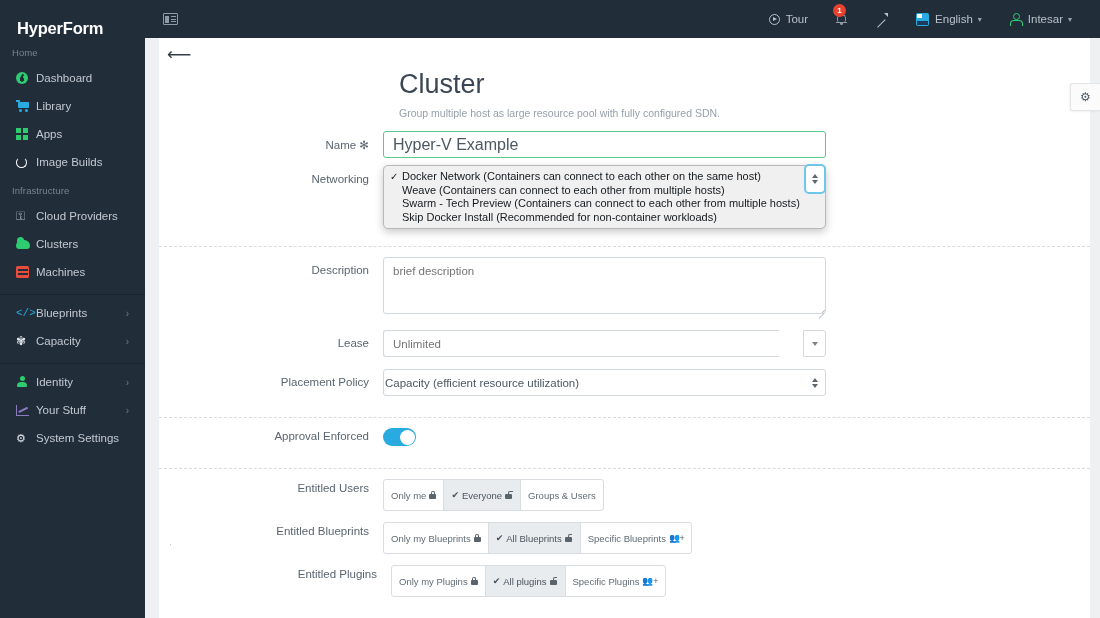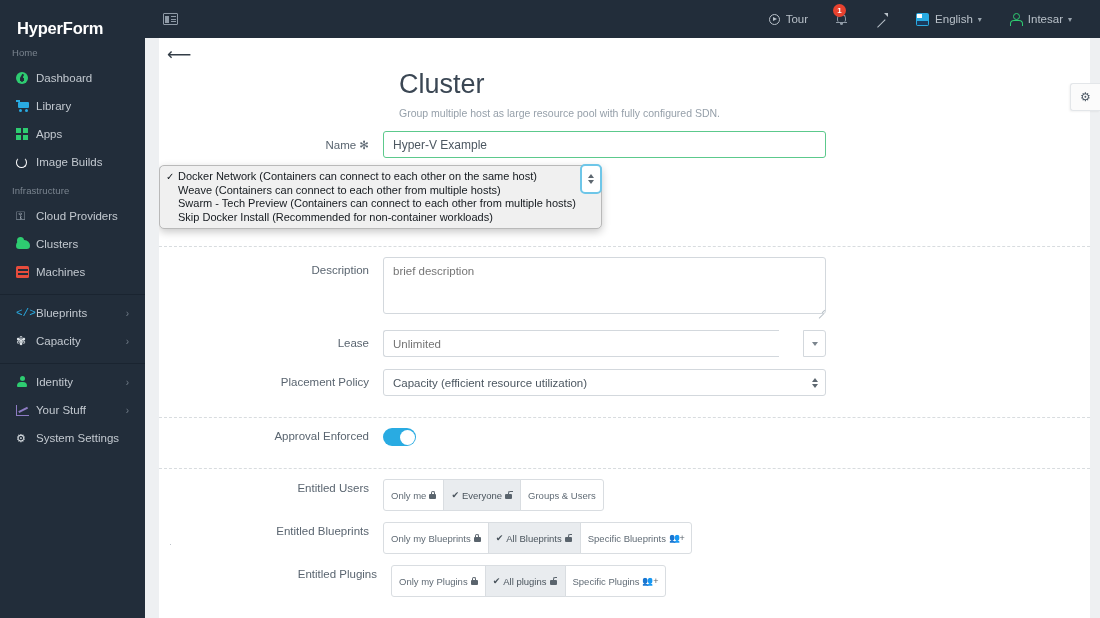"Hyper-V Example" .inp { font-size: 12px -> 16px }
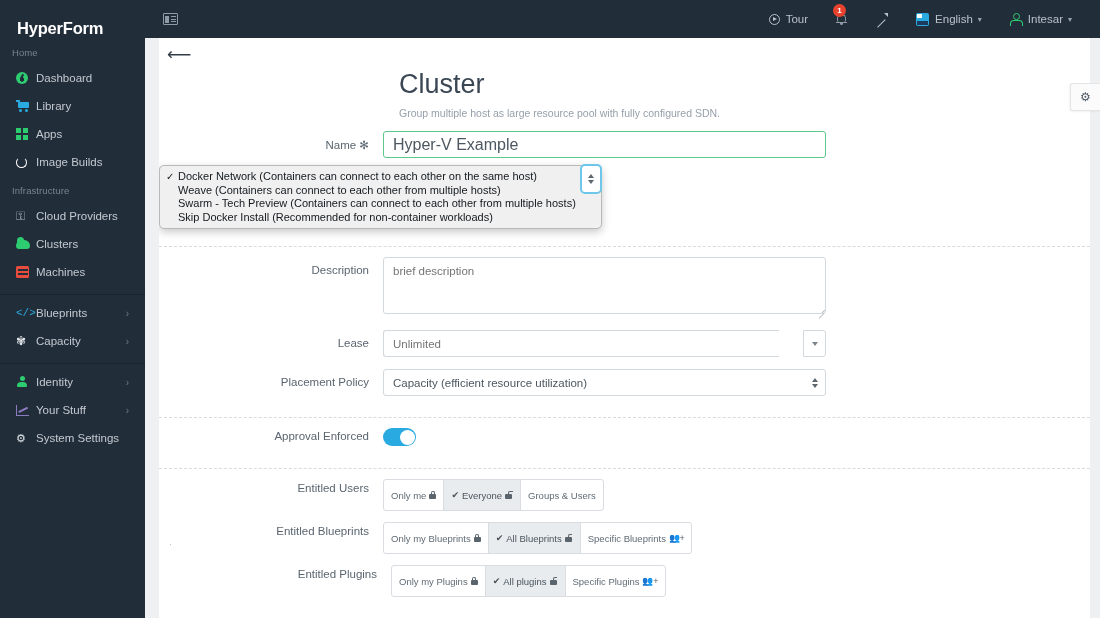"Networking" div.flabel { html: none -> <div>Networking</div> }
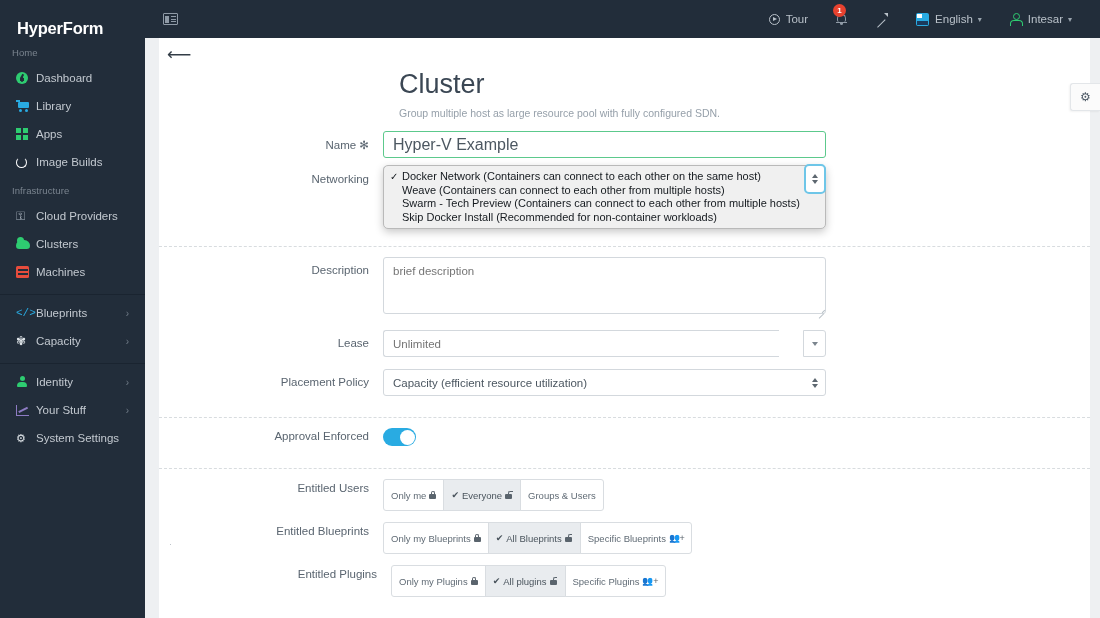"Capacity (efficient resource" .sel-box { padding: 0 9px -> 0 1px }
